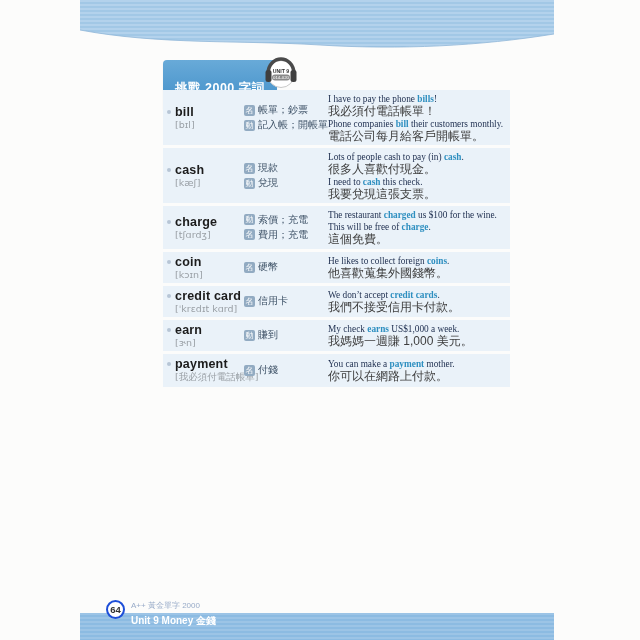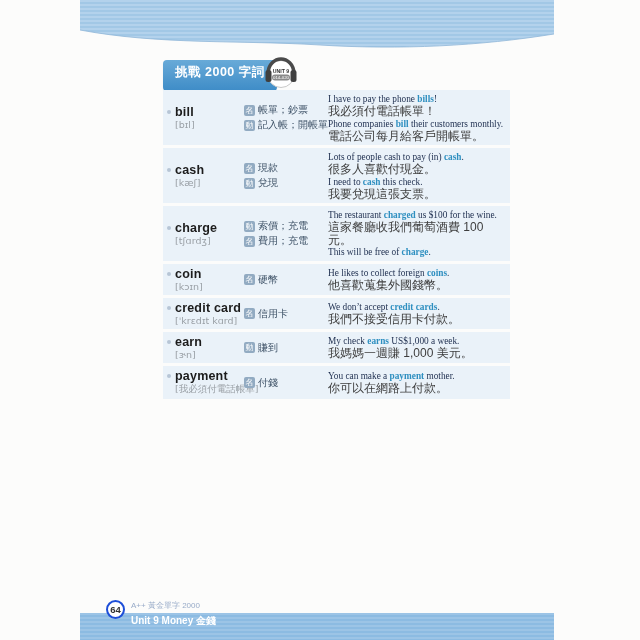"挑戰 2000 字詞" .title-badge { align-items: flex-start -> flex-end; padding: 4px 12px -> 14px 12px }
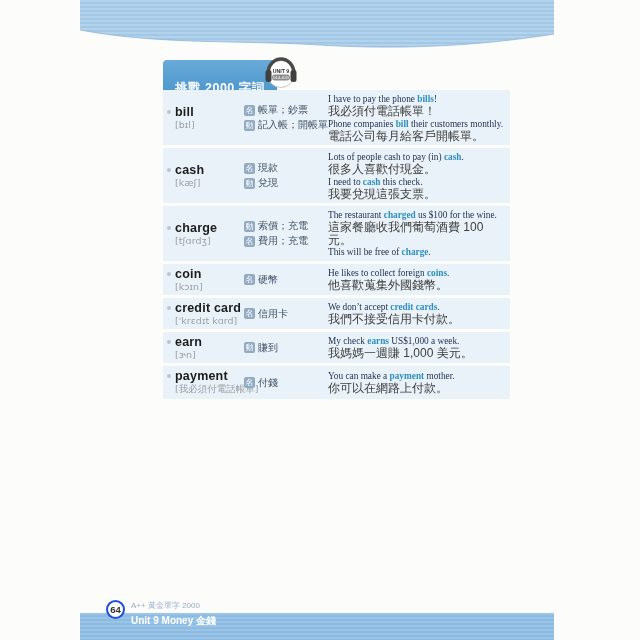"這家餐廳收我們葡萄酒費 100 元。" div.ex-zh { html: <div>這家餐廳收我們葡萄酒費 100 元。</div> -> none }
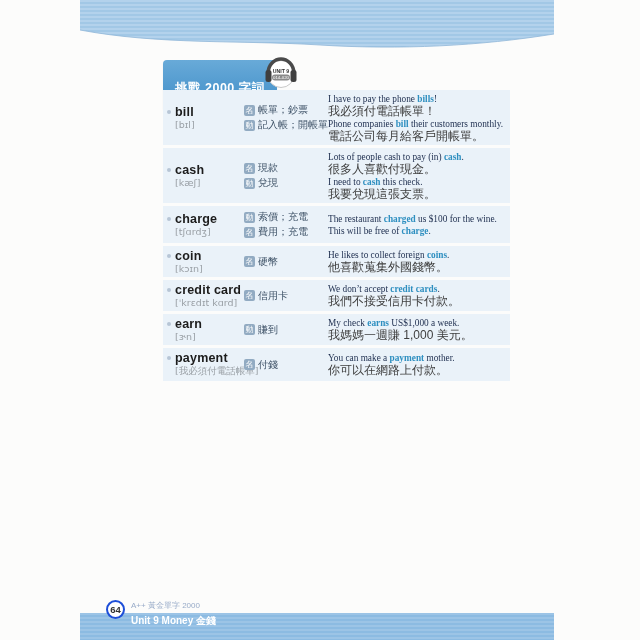"這個免費。" div.ex-zh { html: none -> <div>這個免費。</div> }
